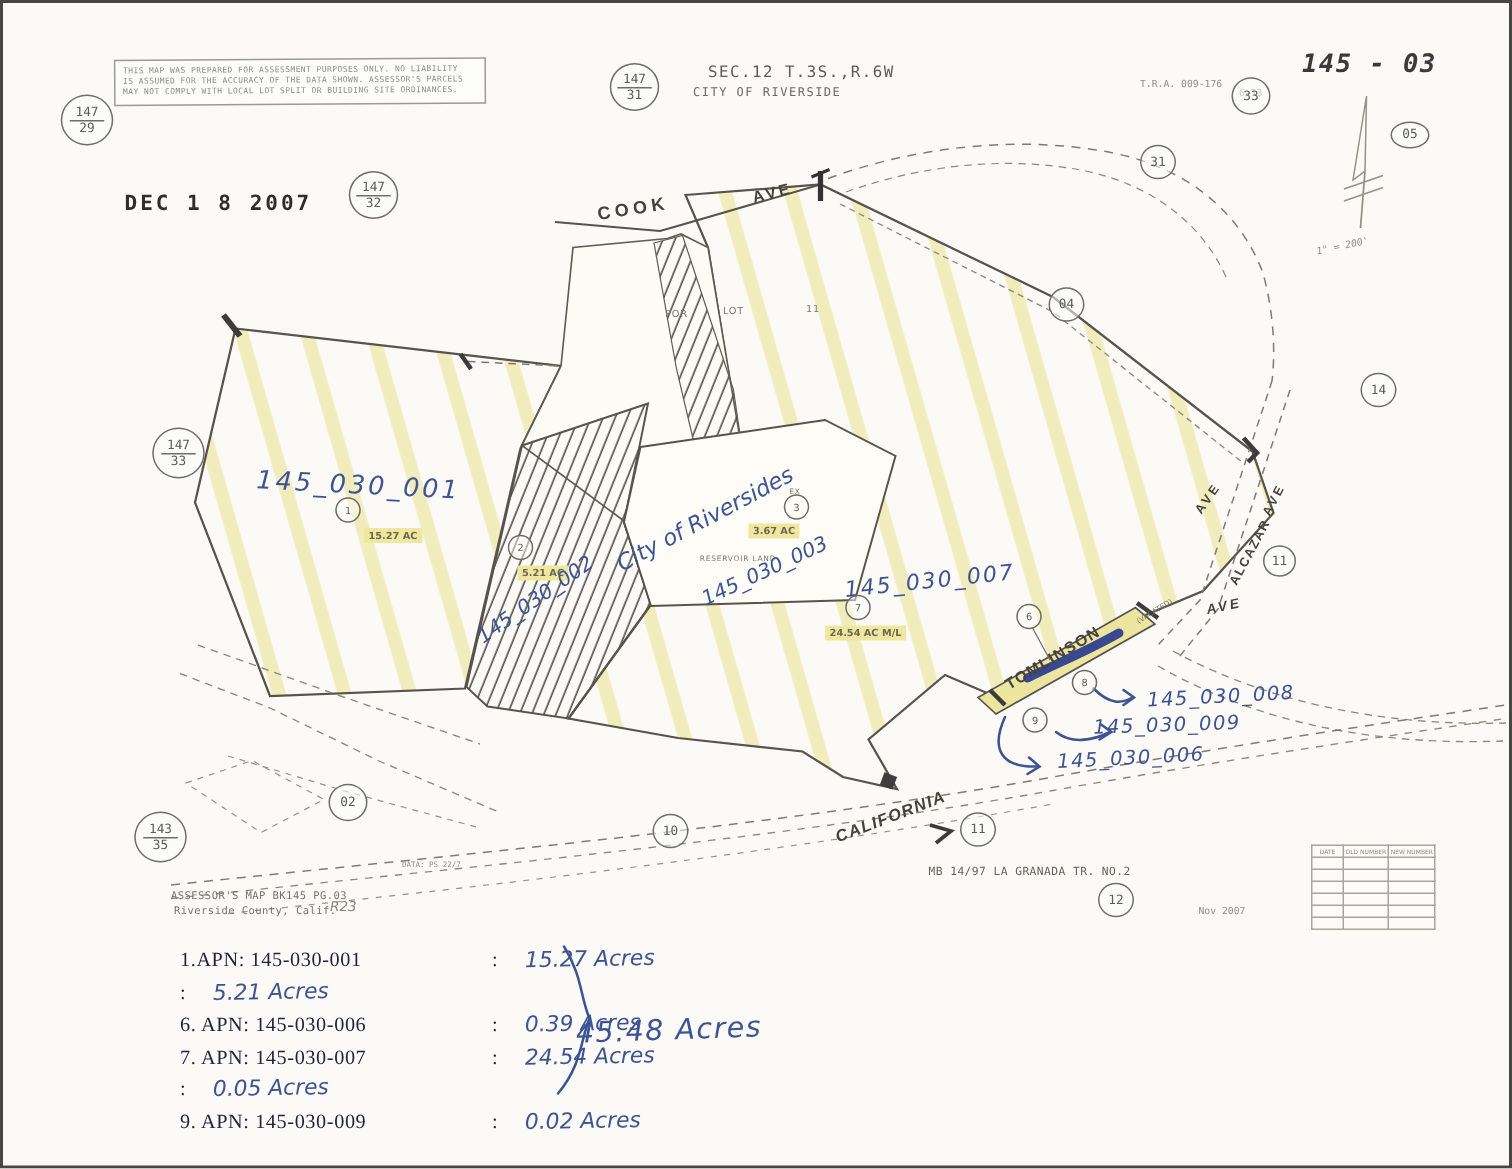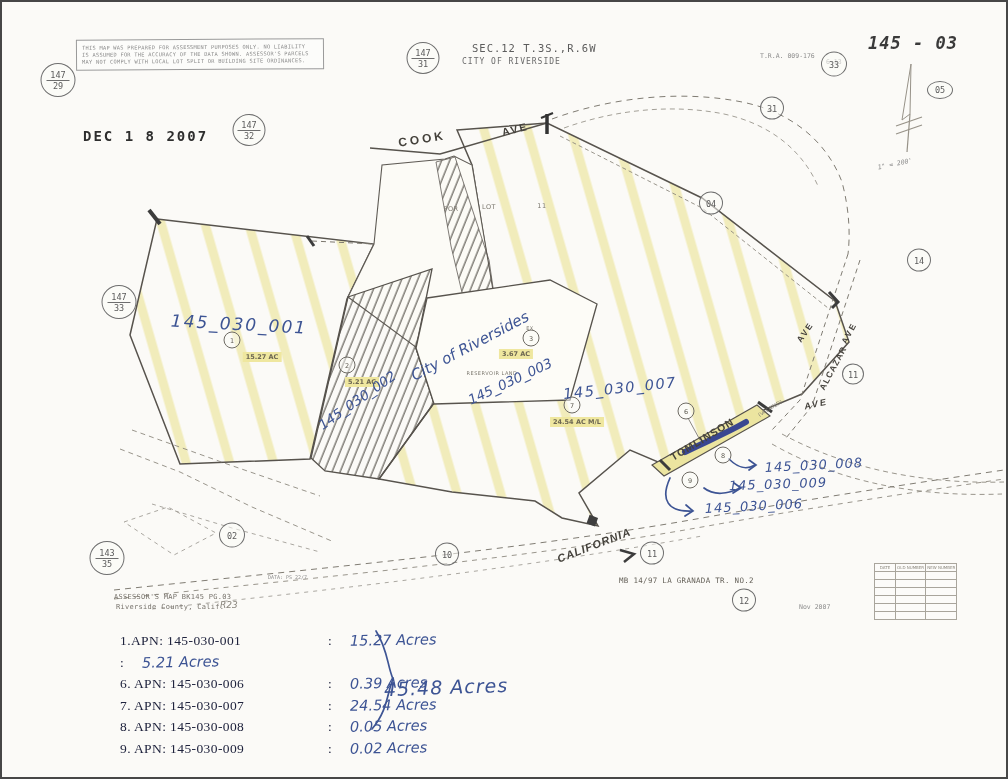"8. APN: 145-030-008" span.t1 { html: <span>8. APN: 145-030-008</span> -> none }
